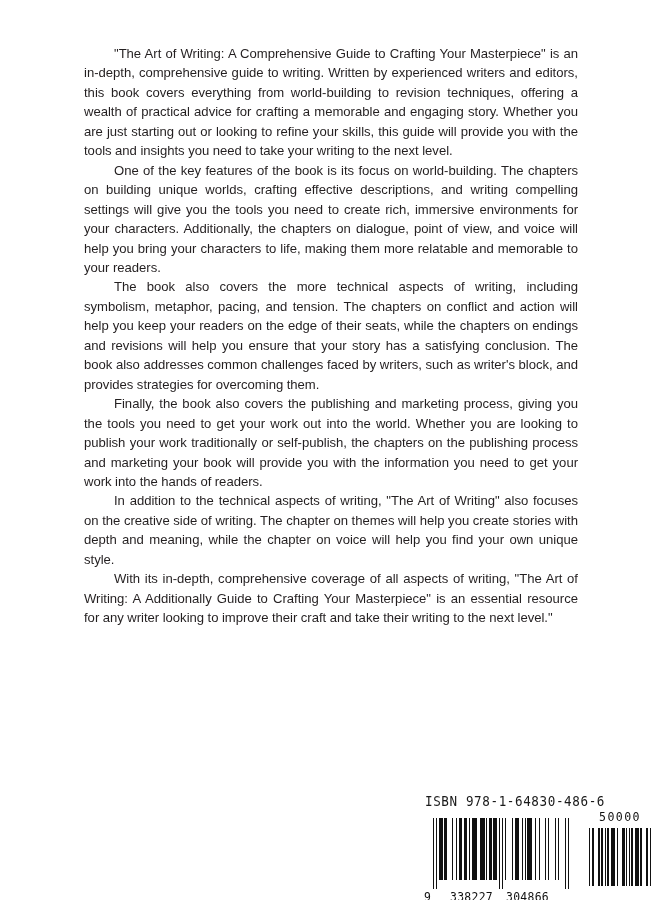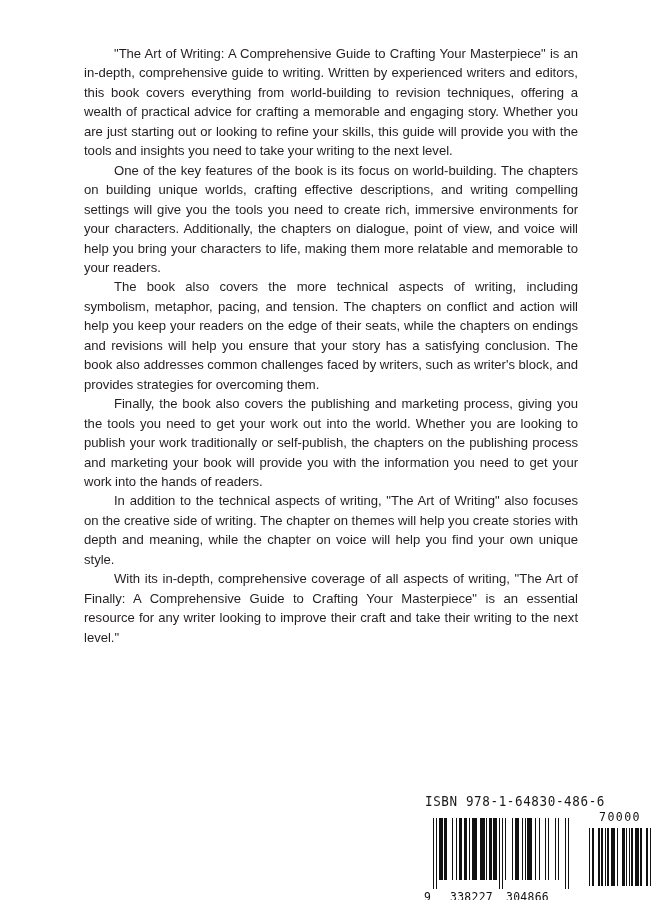"With its in-depth, comprehensive" p { text: Finally: A Comprehensive -> Writing: A Additionally }
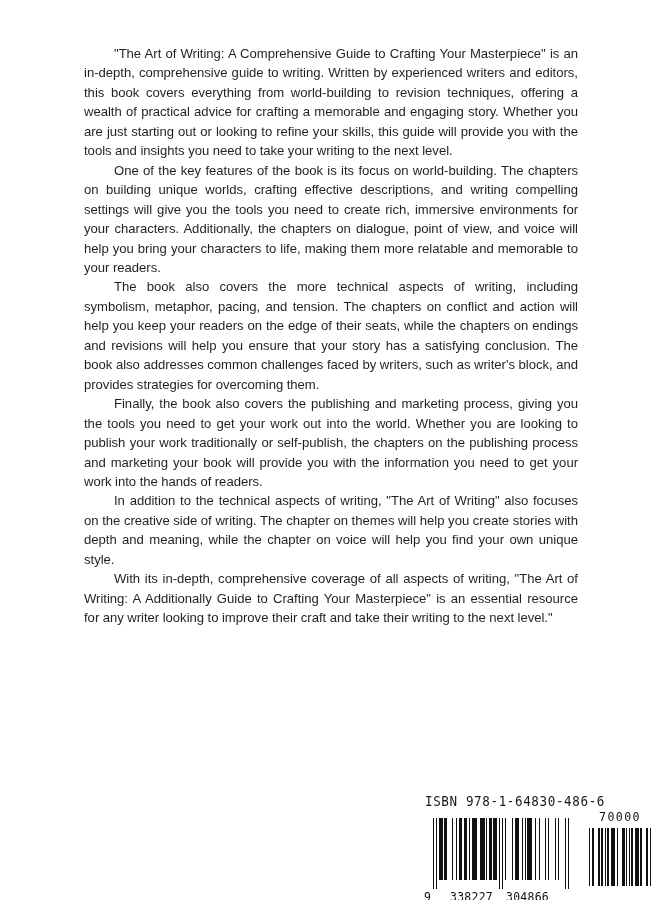"70000" div.addon-digits { text: 70000 -> 50000 }
